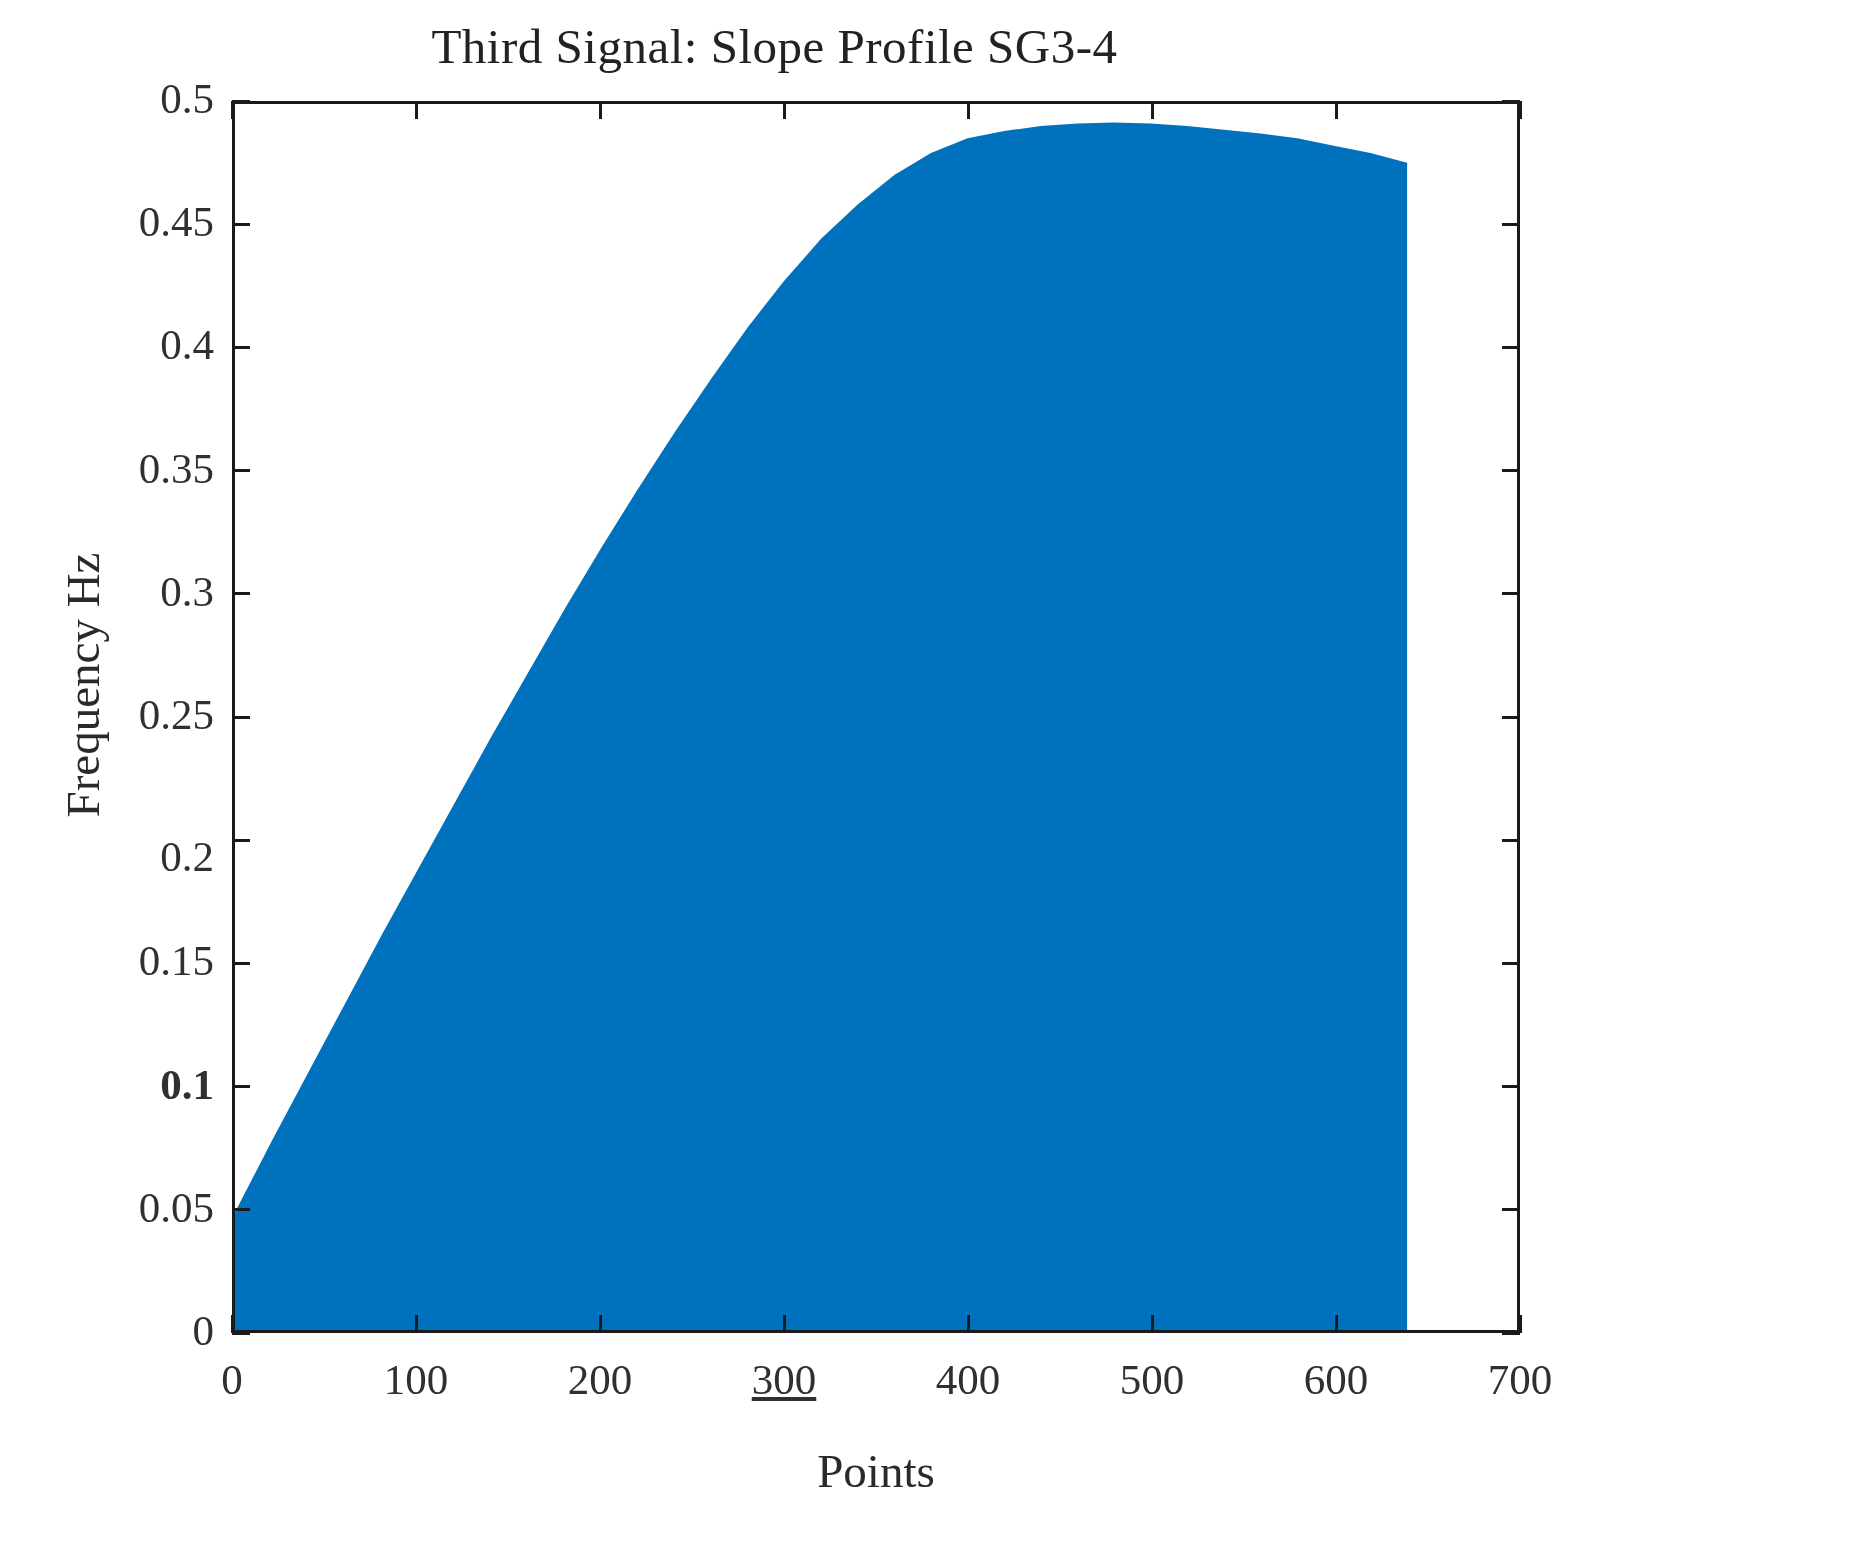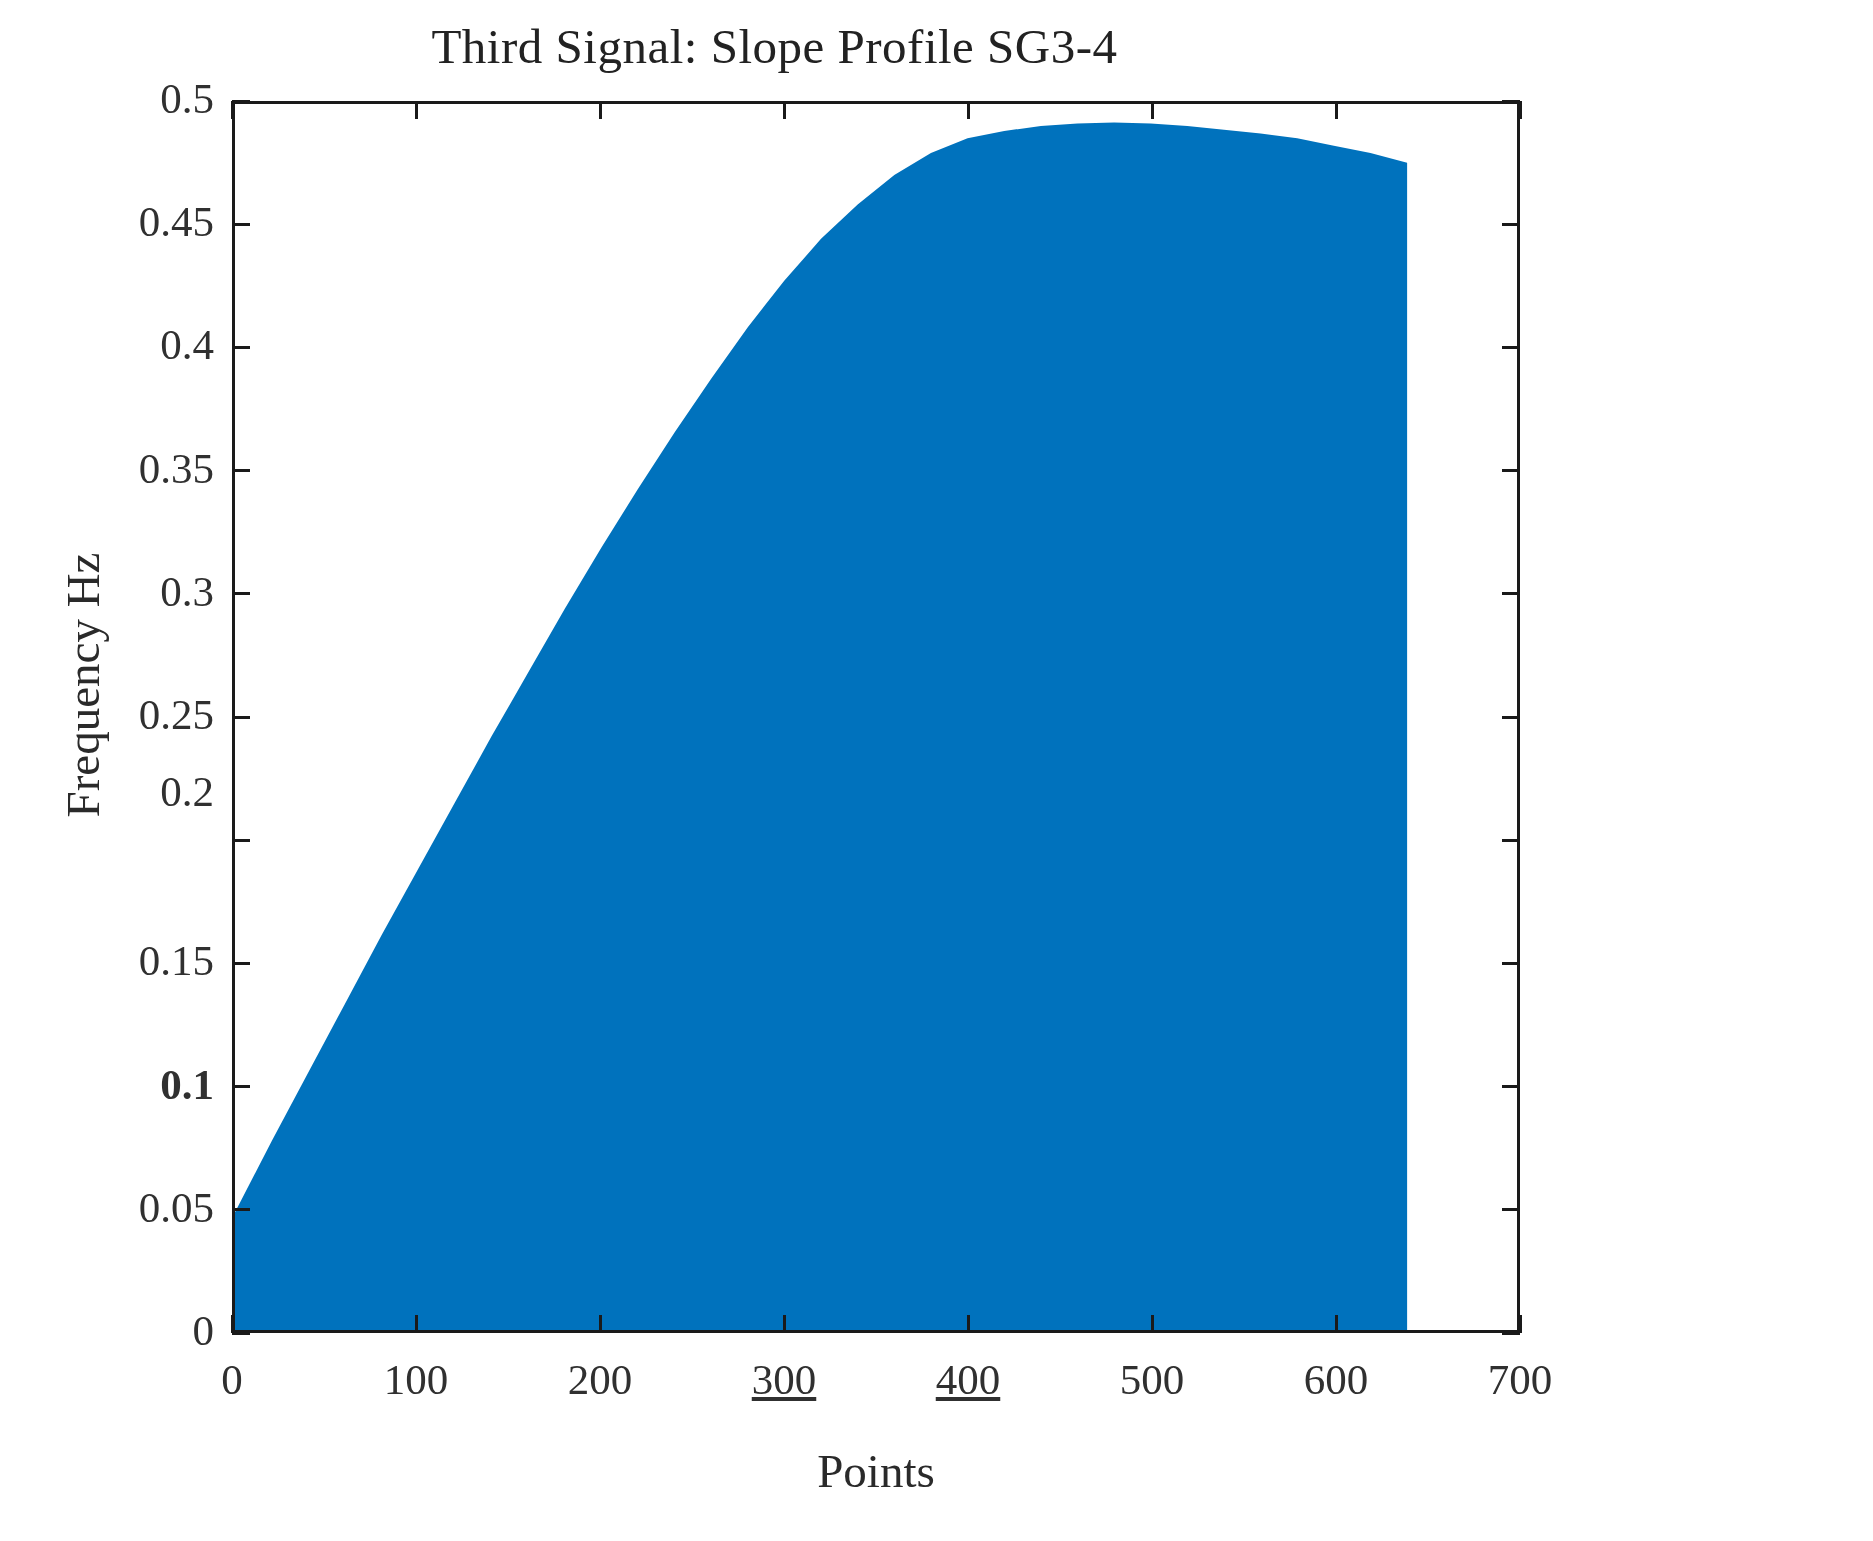"0.2" div.ytick-text { top: 767px -> 832px }
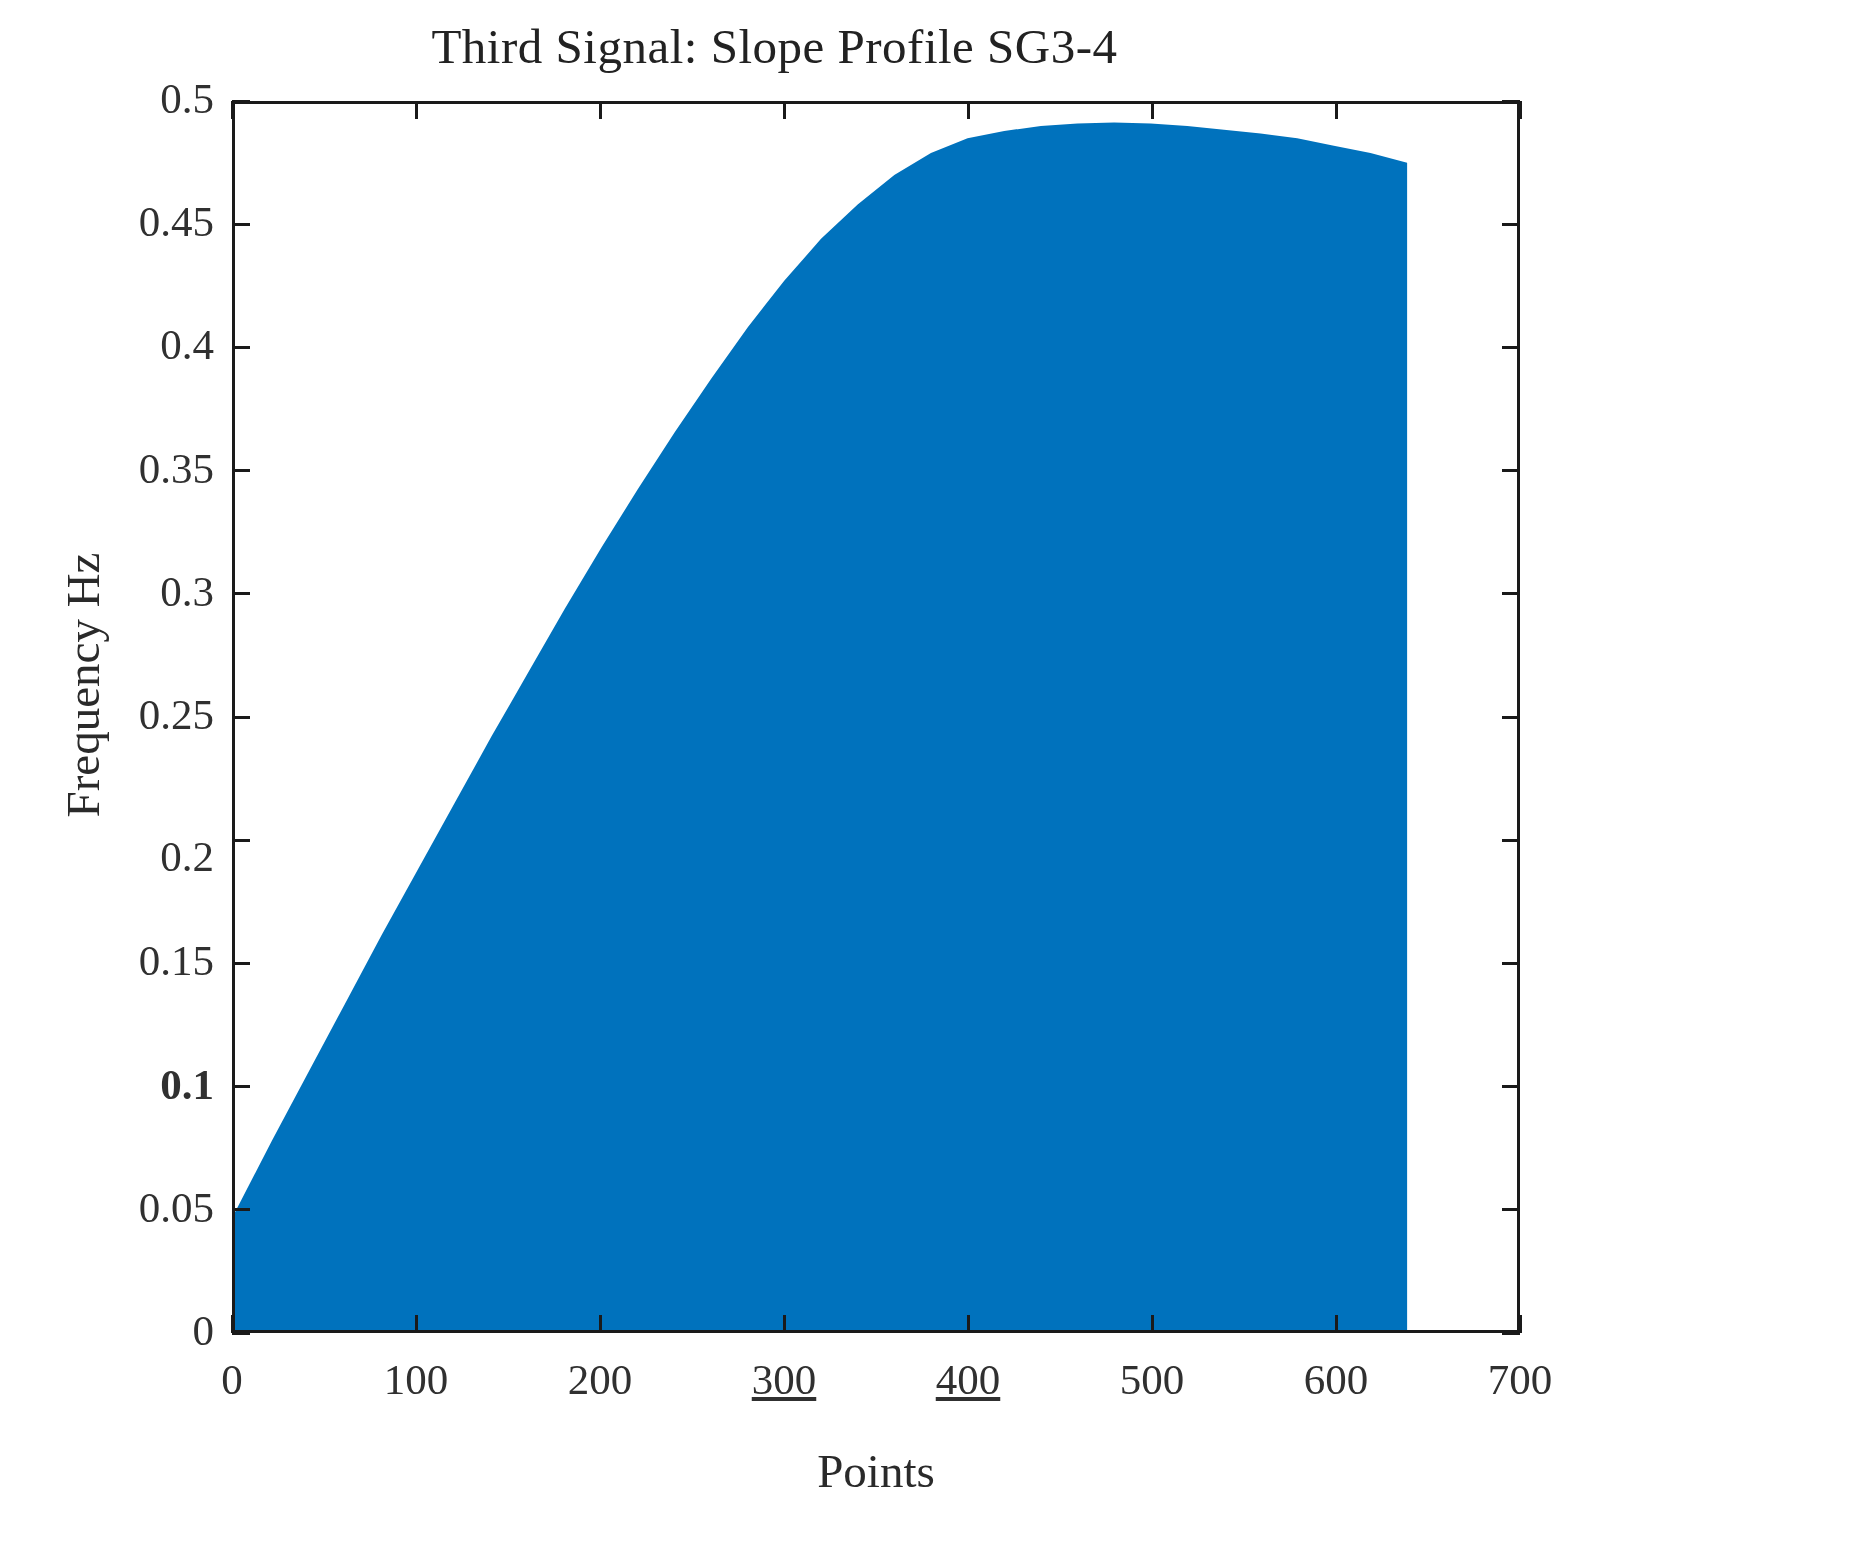"400" div.xtick-text { text-decoration: underline -> none }
